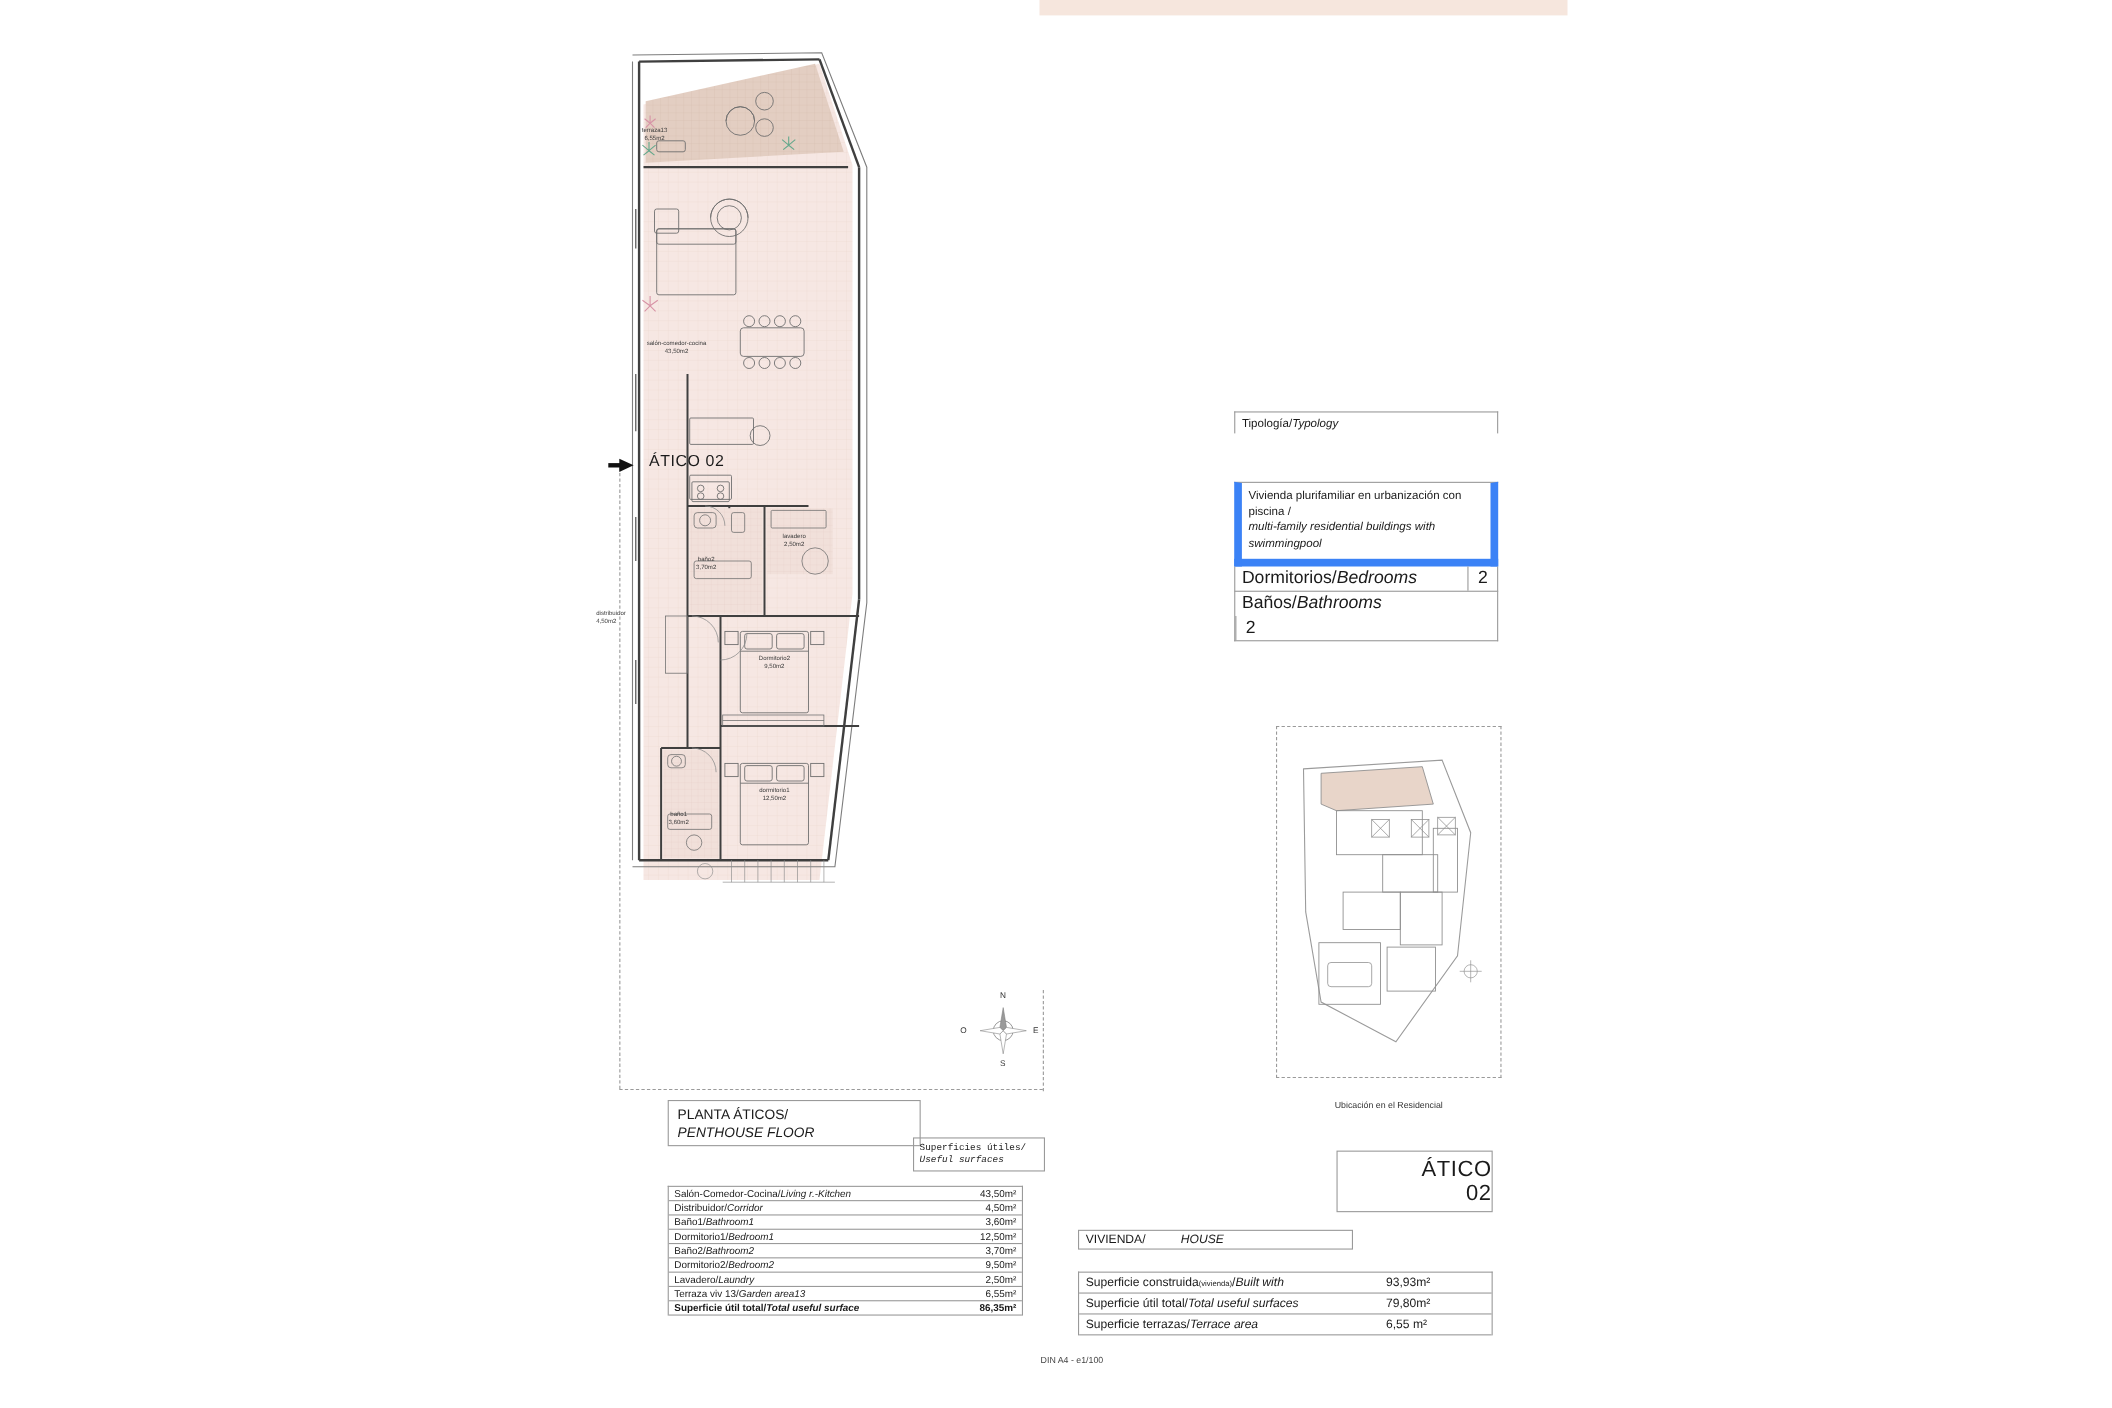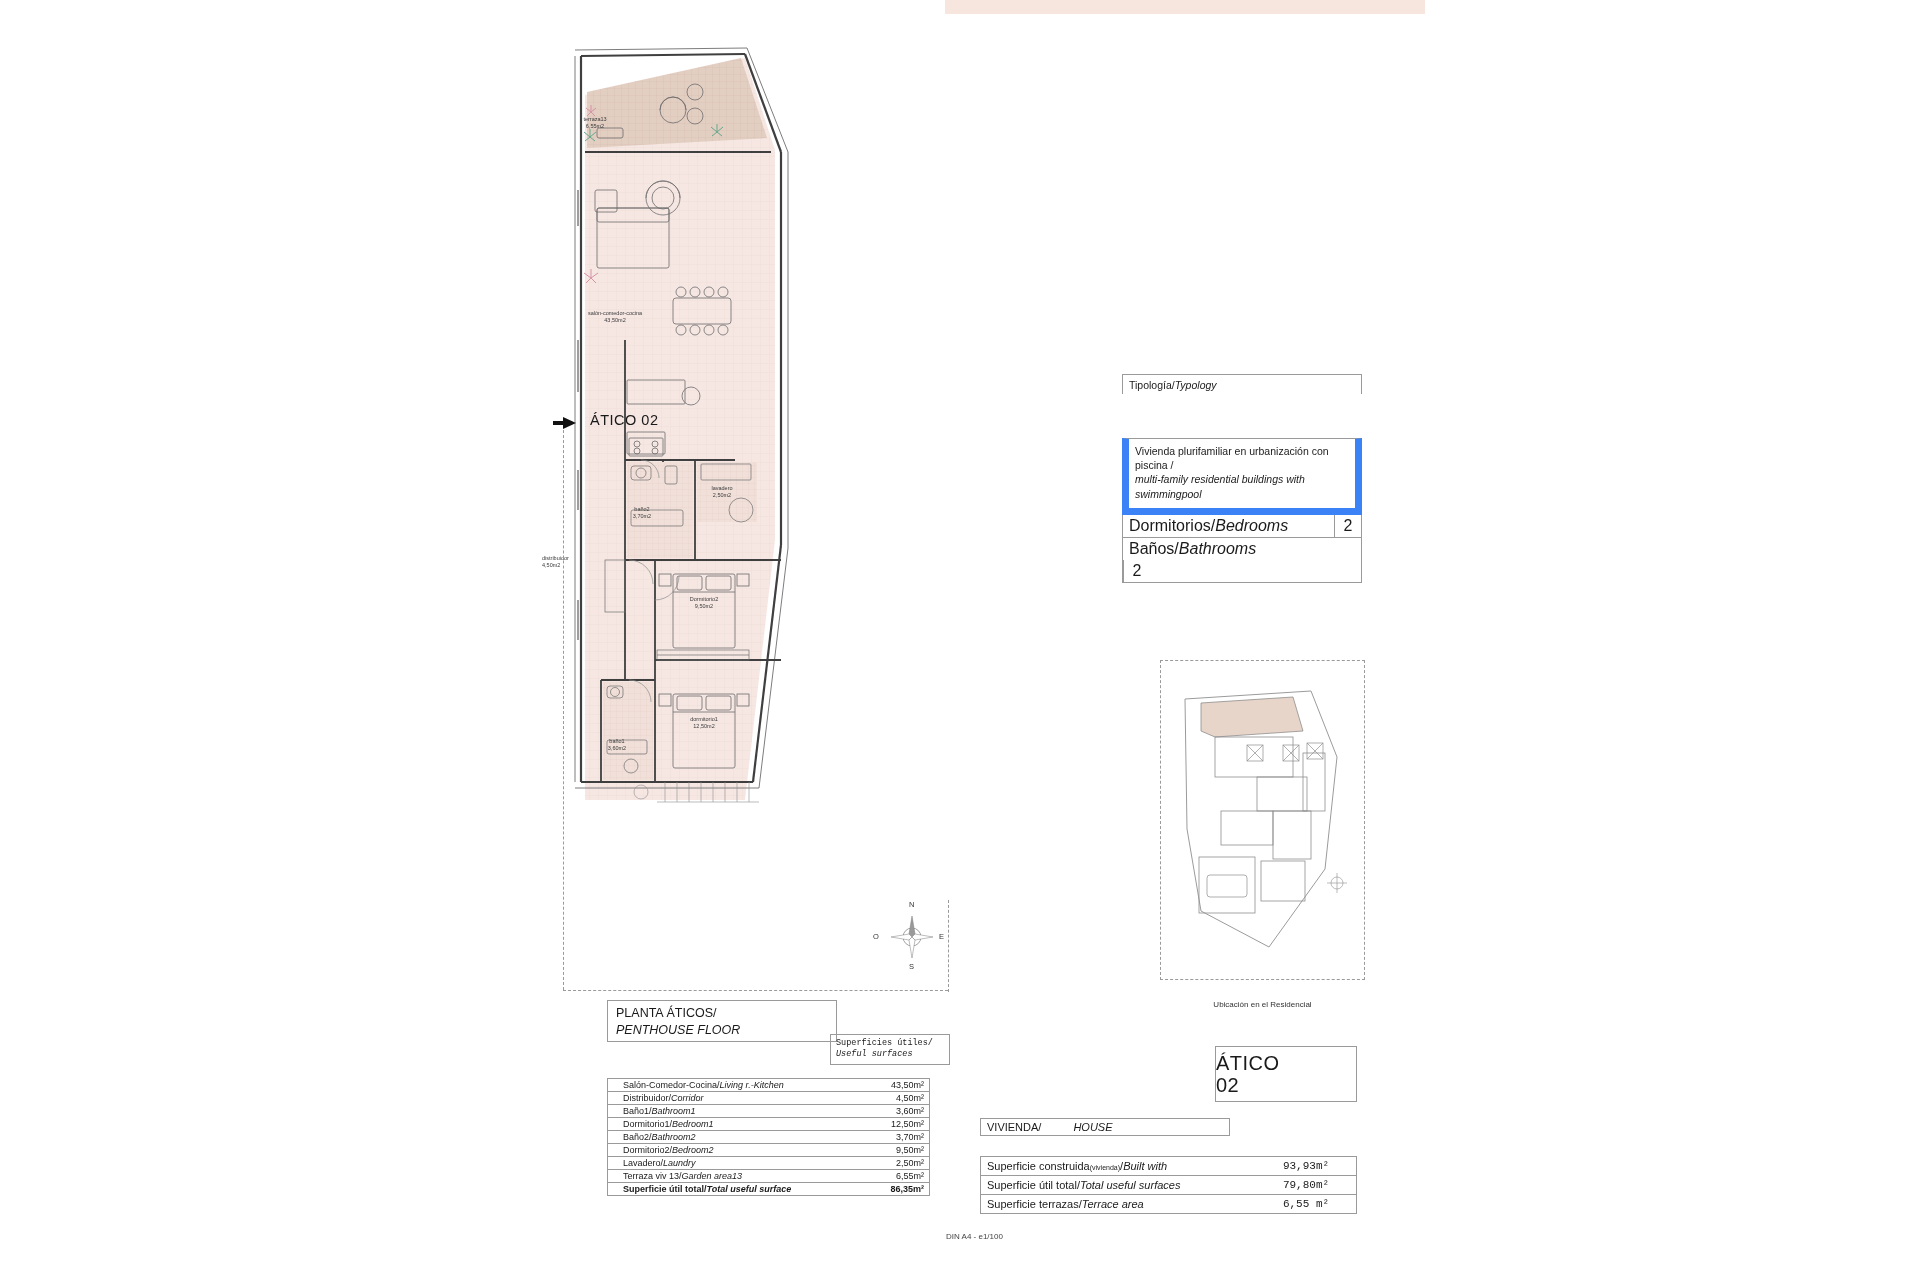"ÁTICO" .atico-badge { align-items: flex-start -> flex-end }
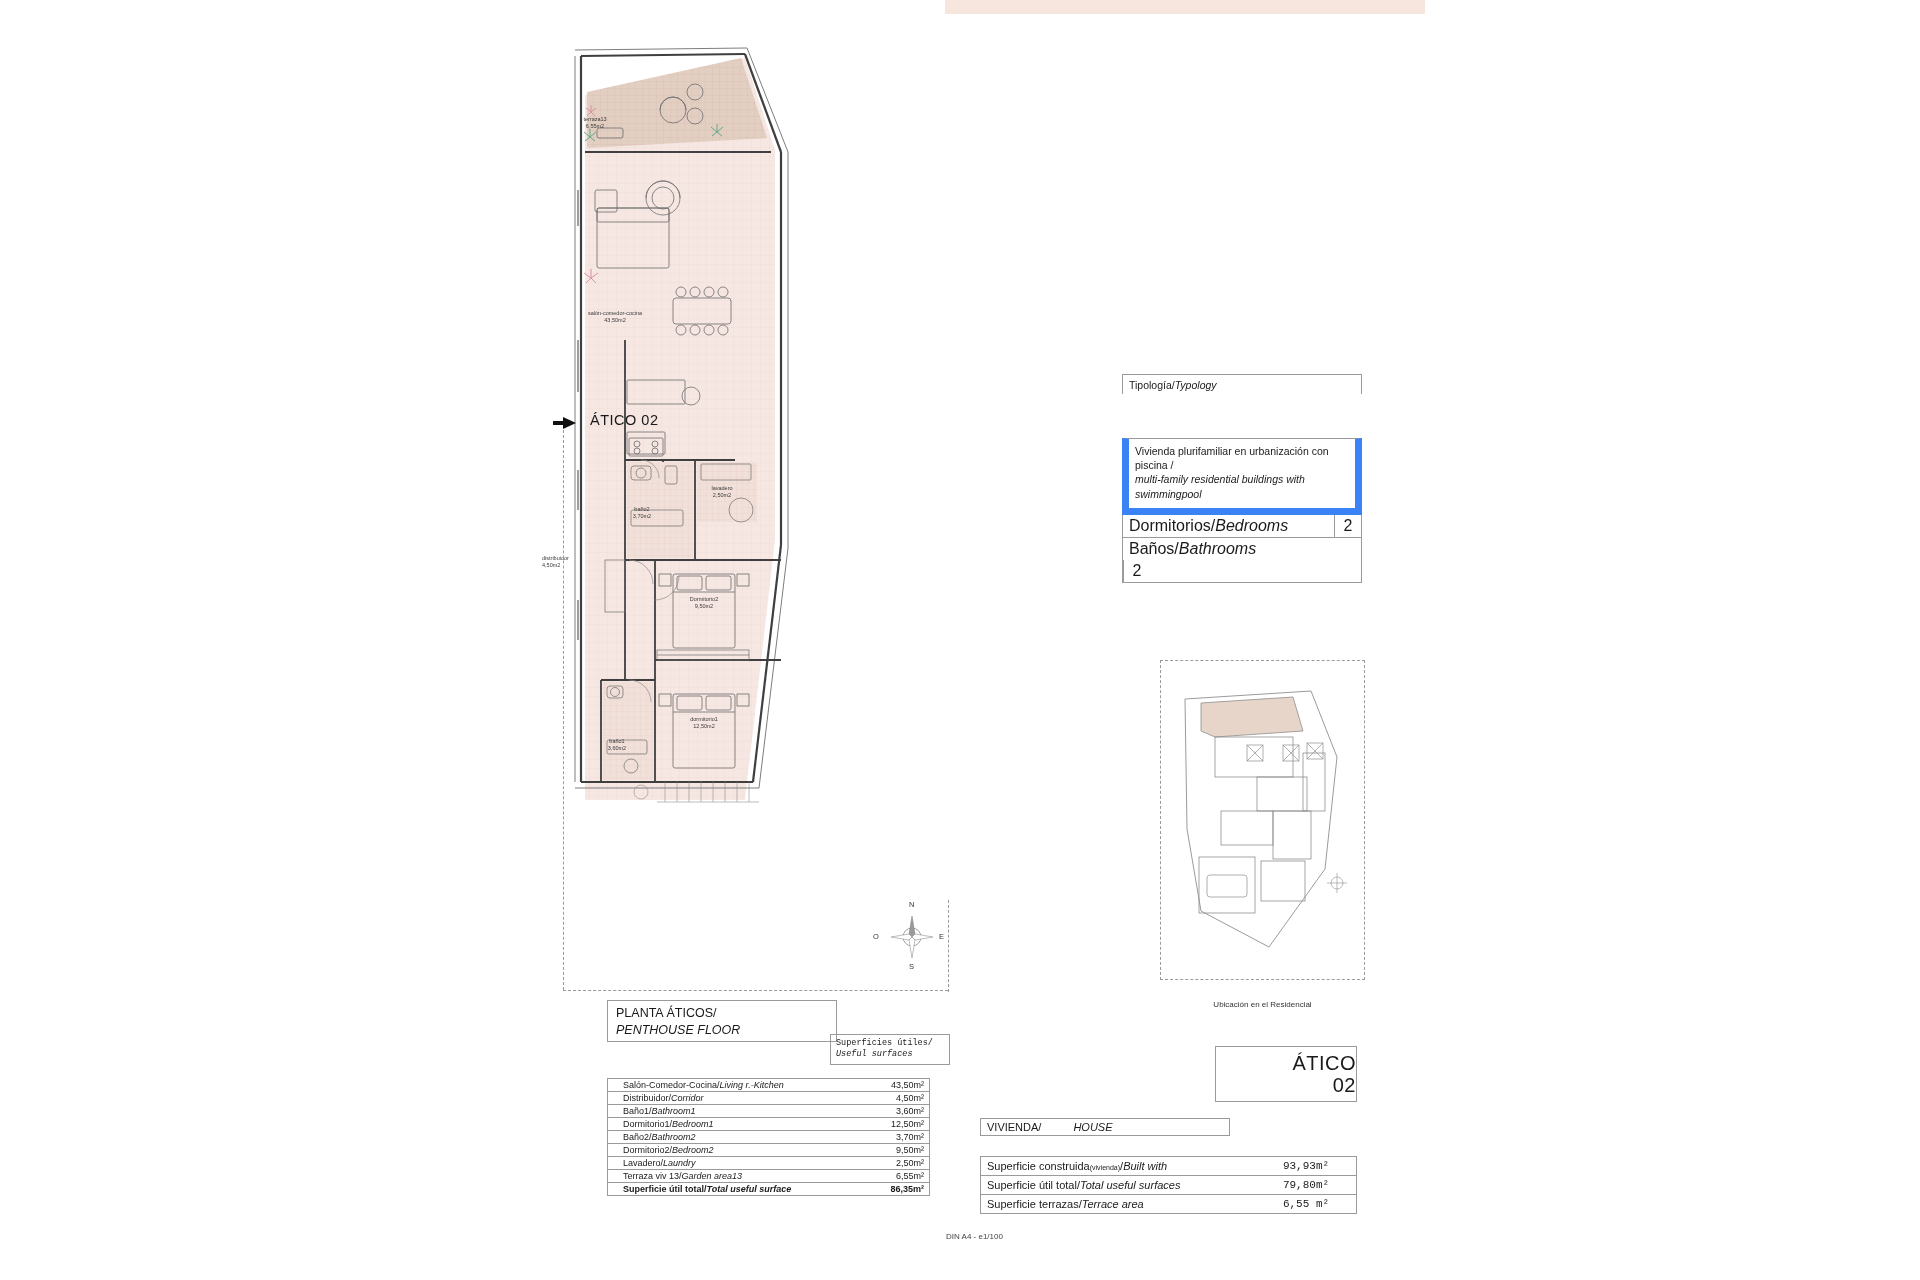"Salón-Comedor-Cocina/Living r.-Kitchen" .surf-tbl .r .n { margin-left: 10px -> none }
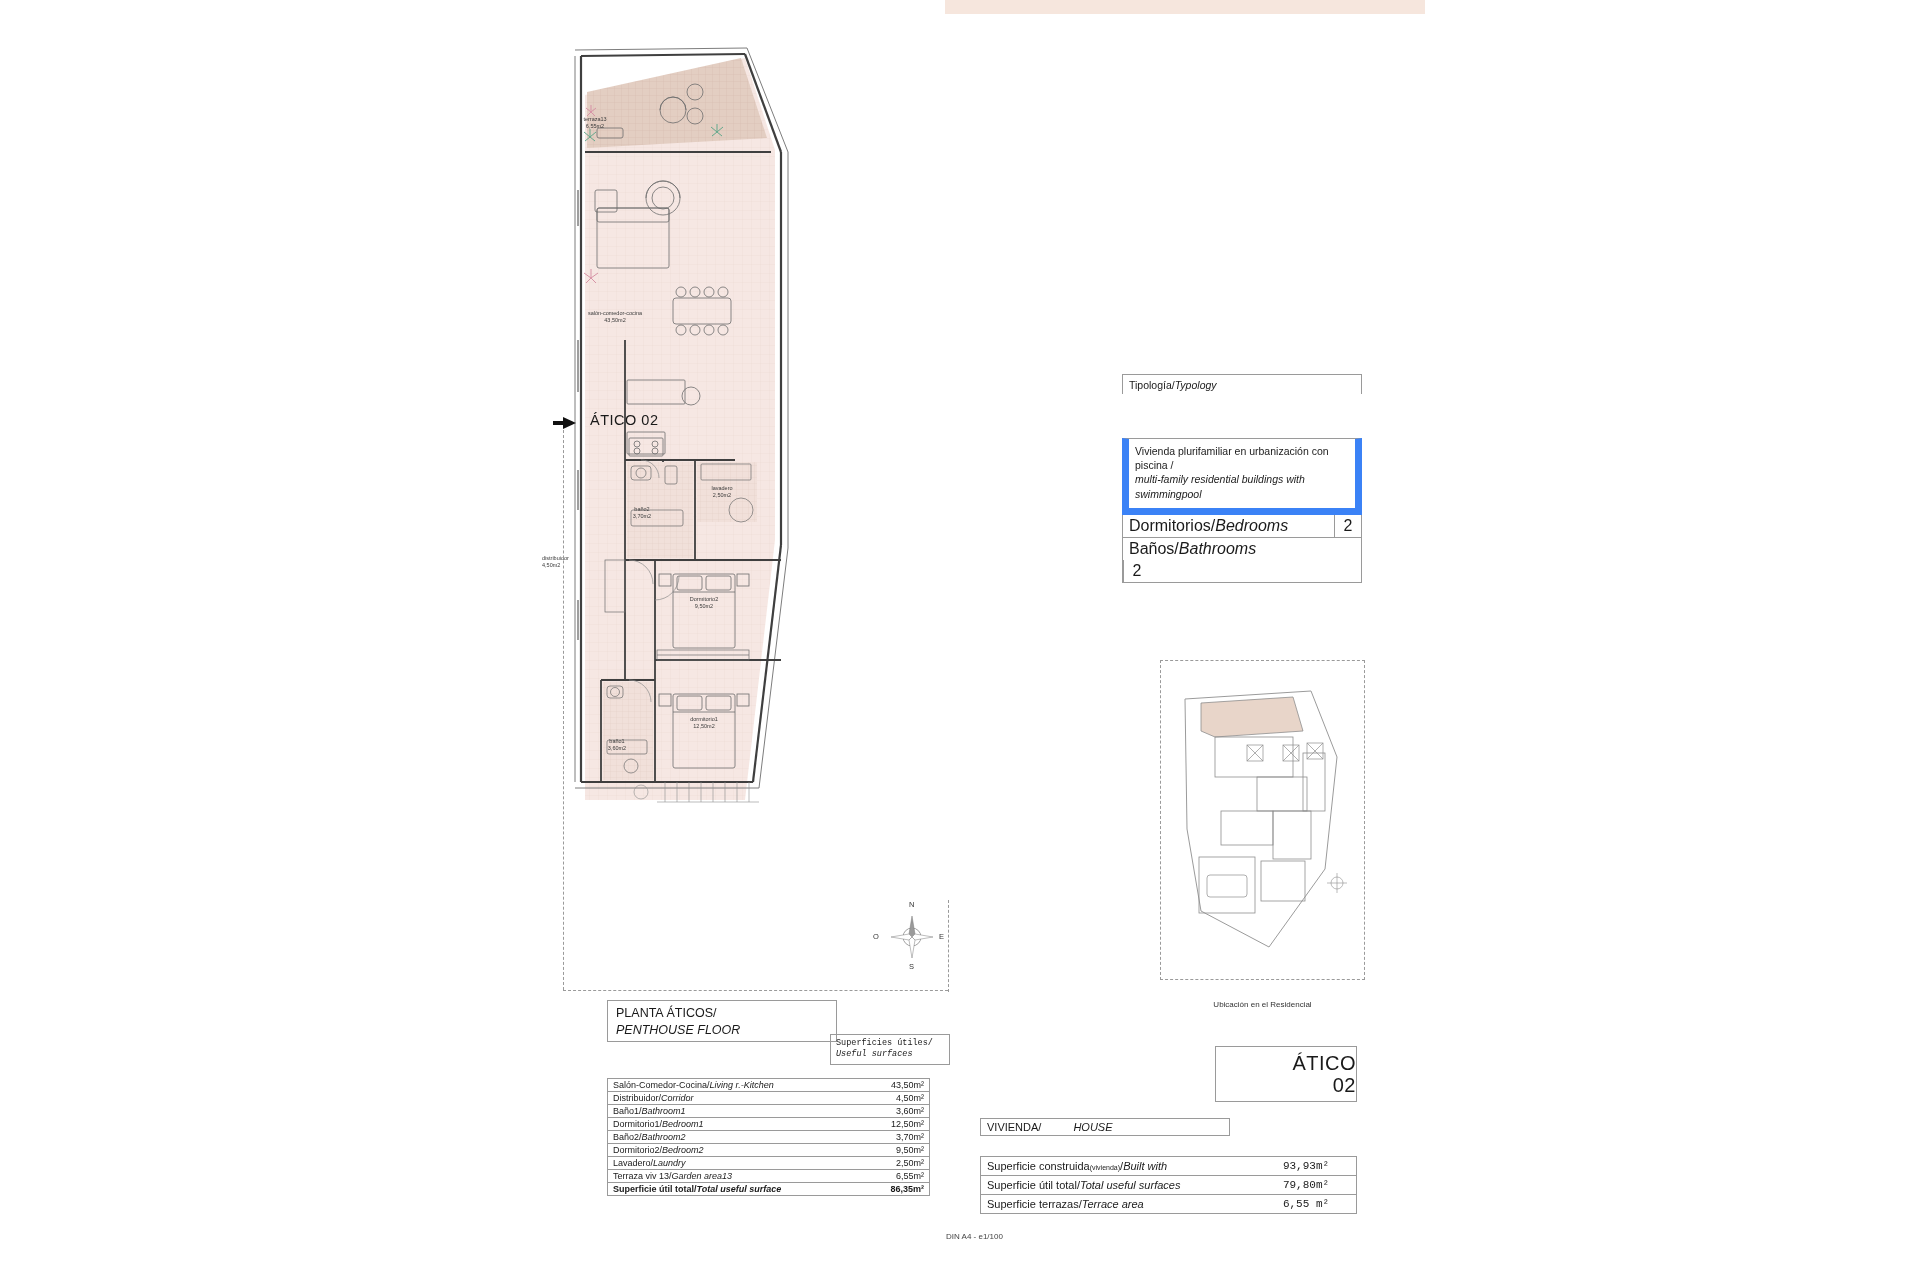"93,93m²" .viv-tbl .r .a { font-family: Liberation Mono, monospace -> none; text-align: center -> none }
